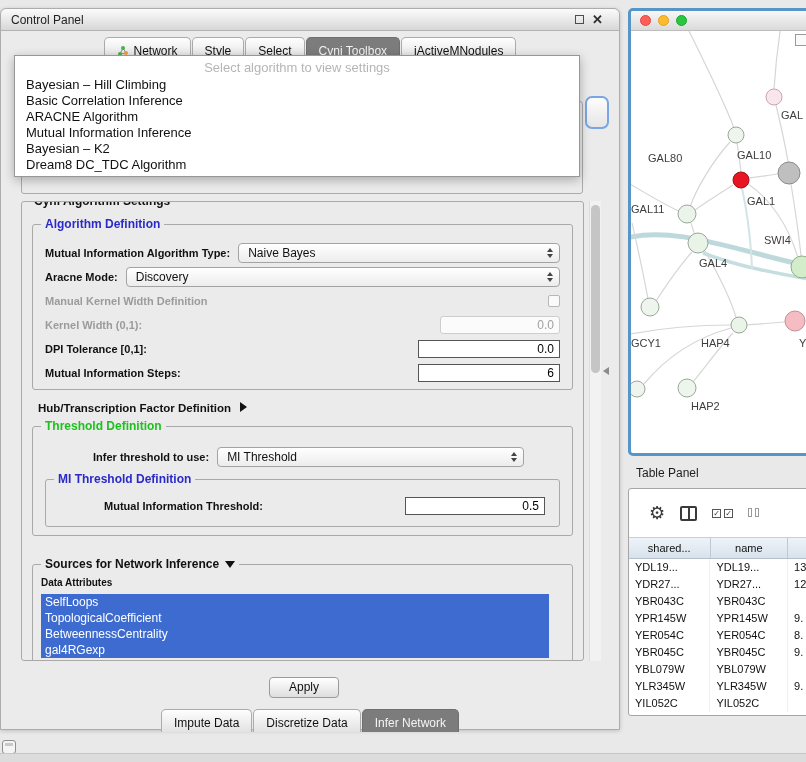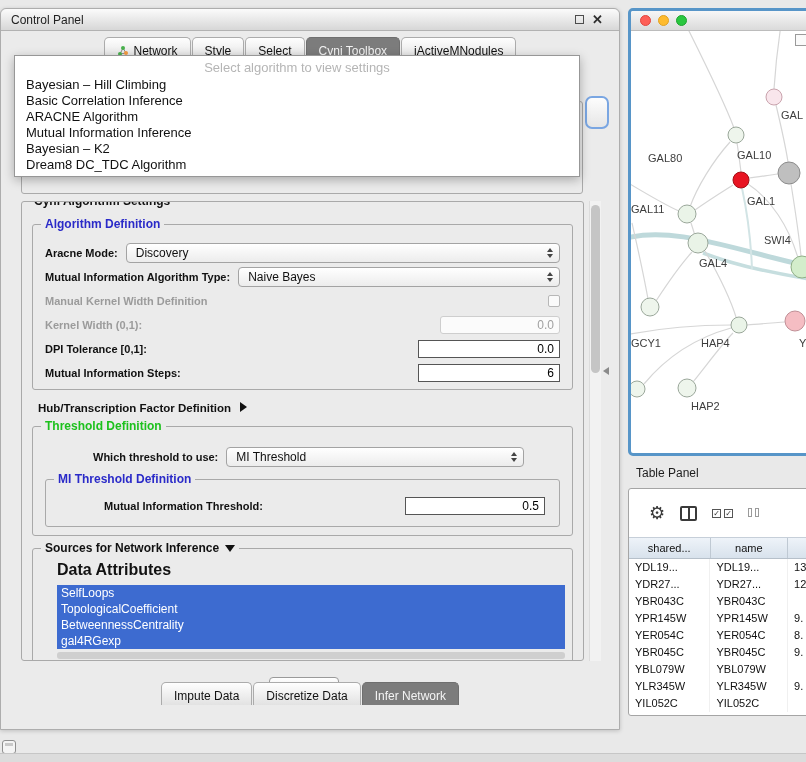"Aracne Mode:" div.frow { order: before "Mutual Information Algorithm Type:" -> after "Mutual Information Algorithm Type:" }
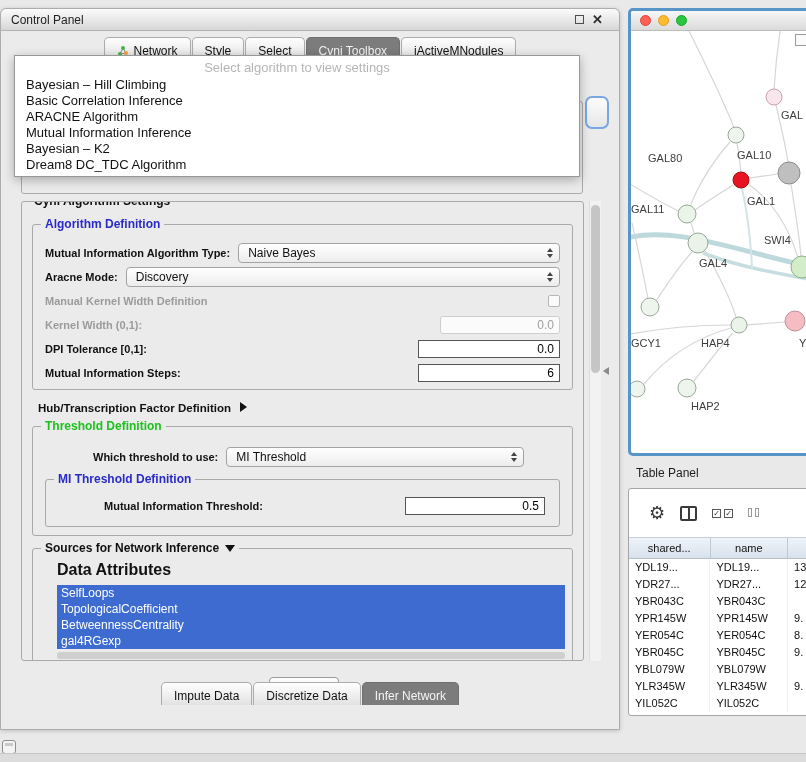"Which threshold to use:" span.flab { text: Which -> Infer }
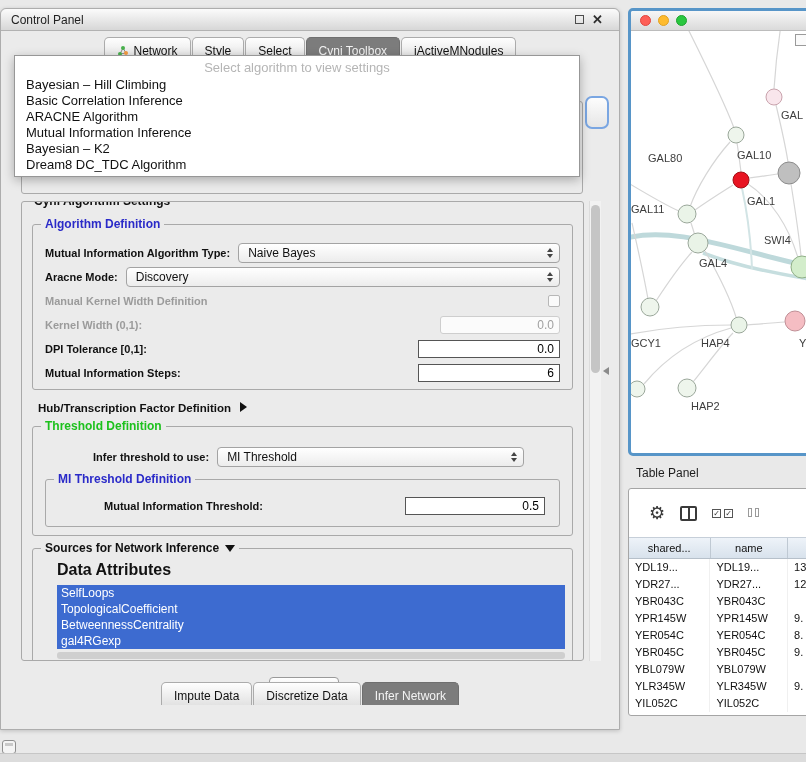"Sources for Network Inference" #sources-group { margin-top: 12px -> 28px; padding: 12px 24px 6px -> 12px 8px 6px }
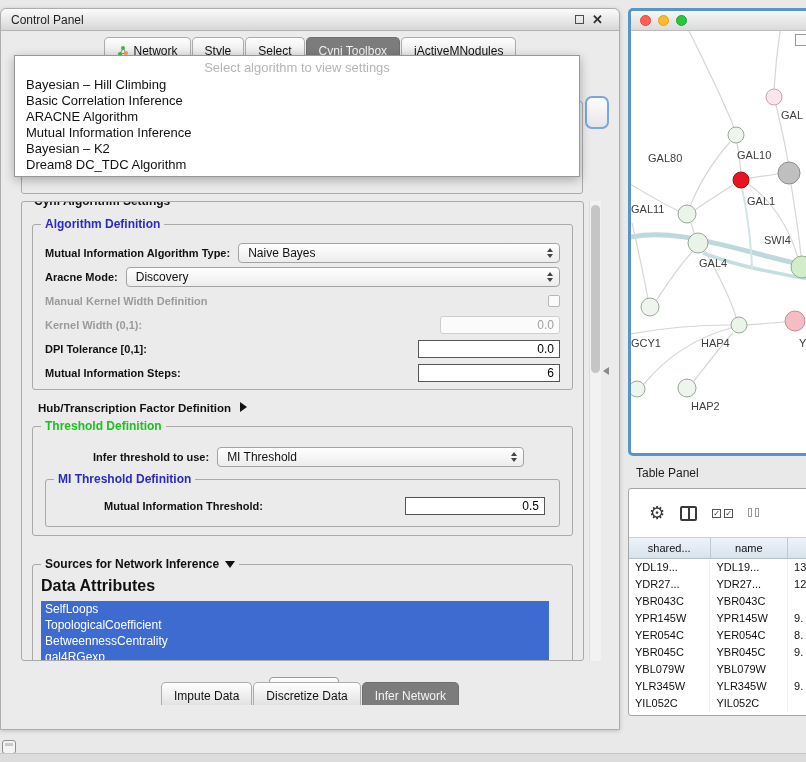"Data Attributes" .attr-label { font-size: 16px -> 10px }
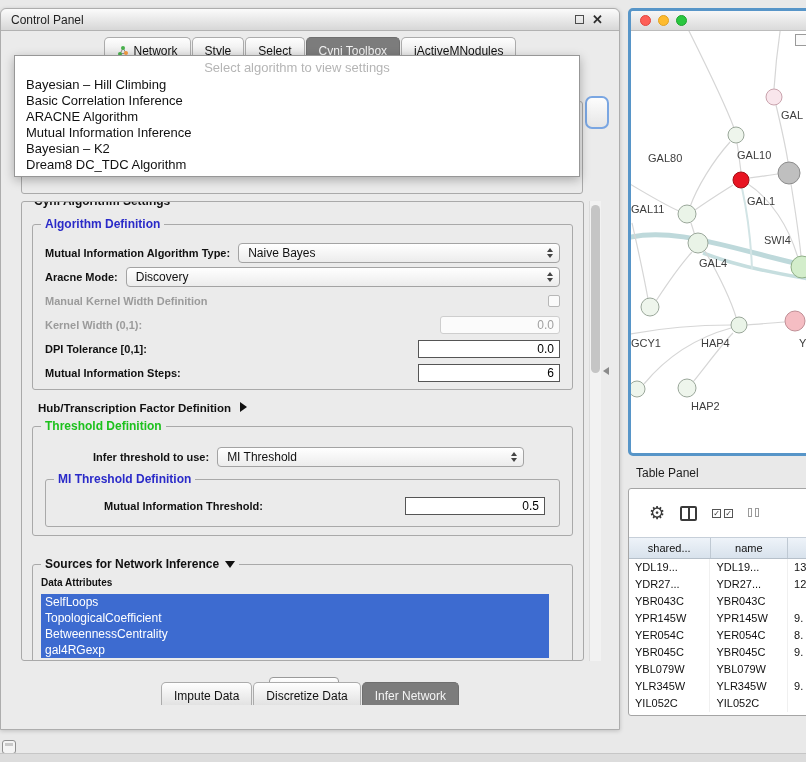"Impute Data" #bottom-tabs { top: 673px -> 700px }
